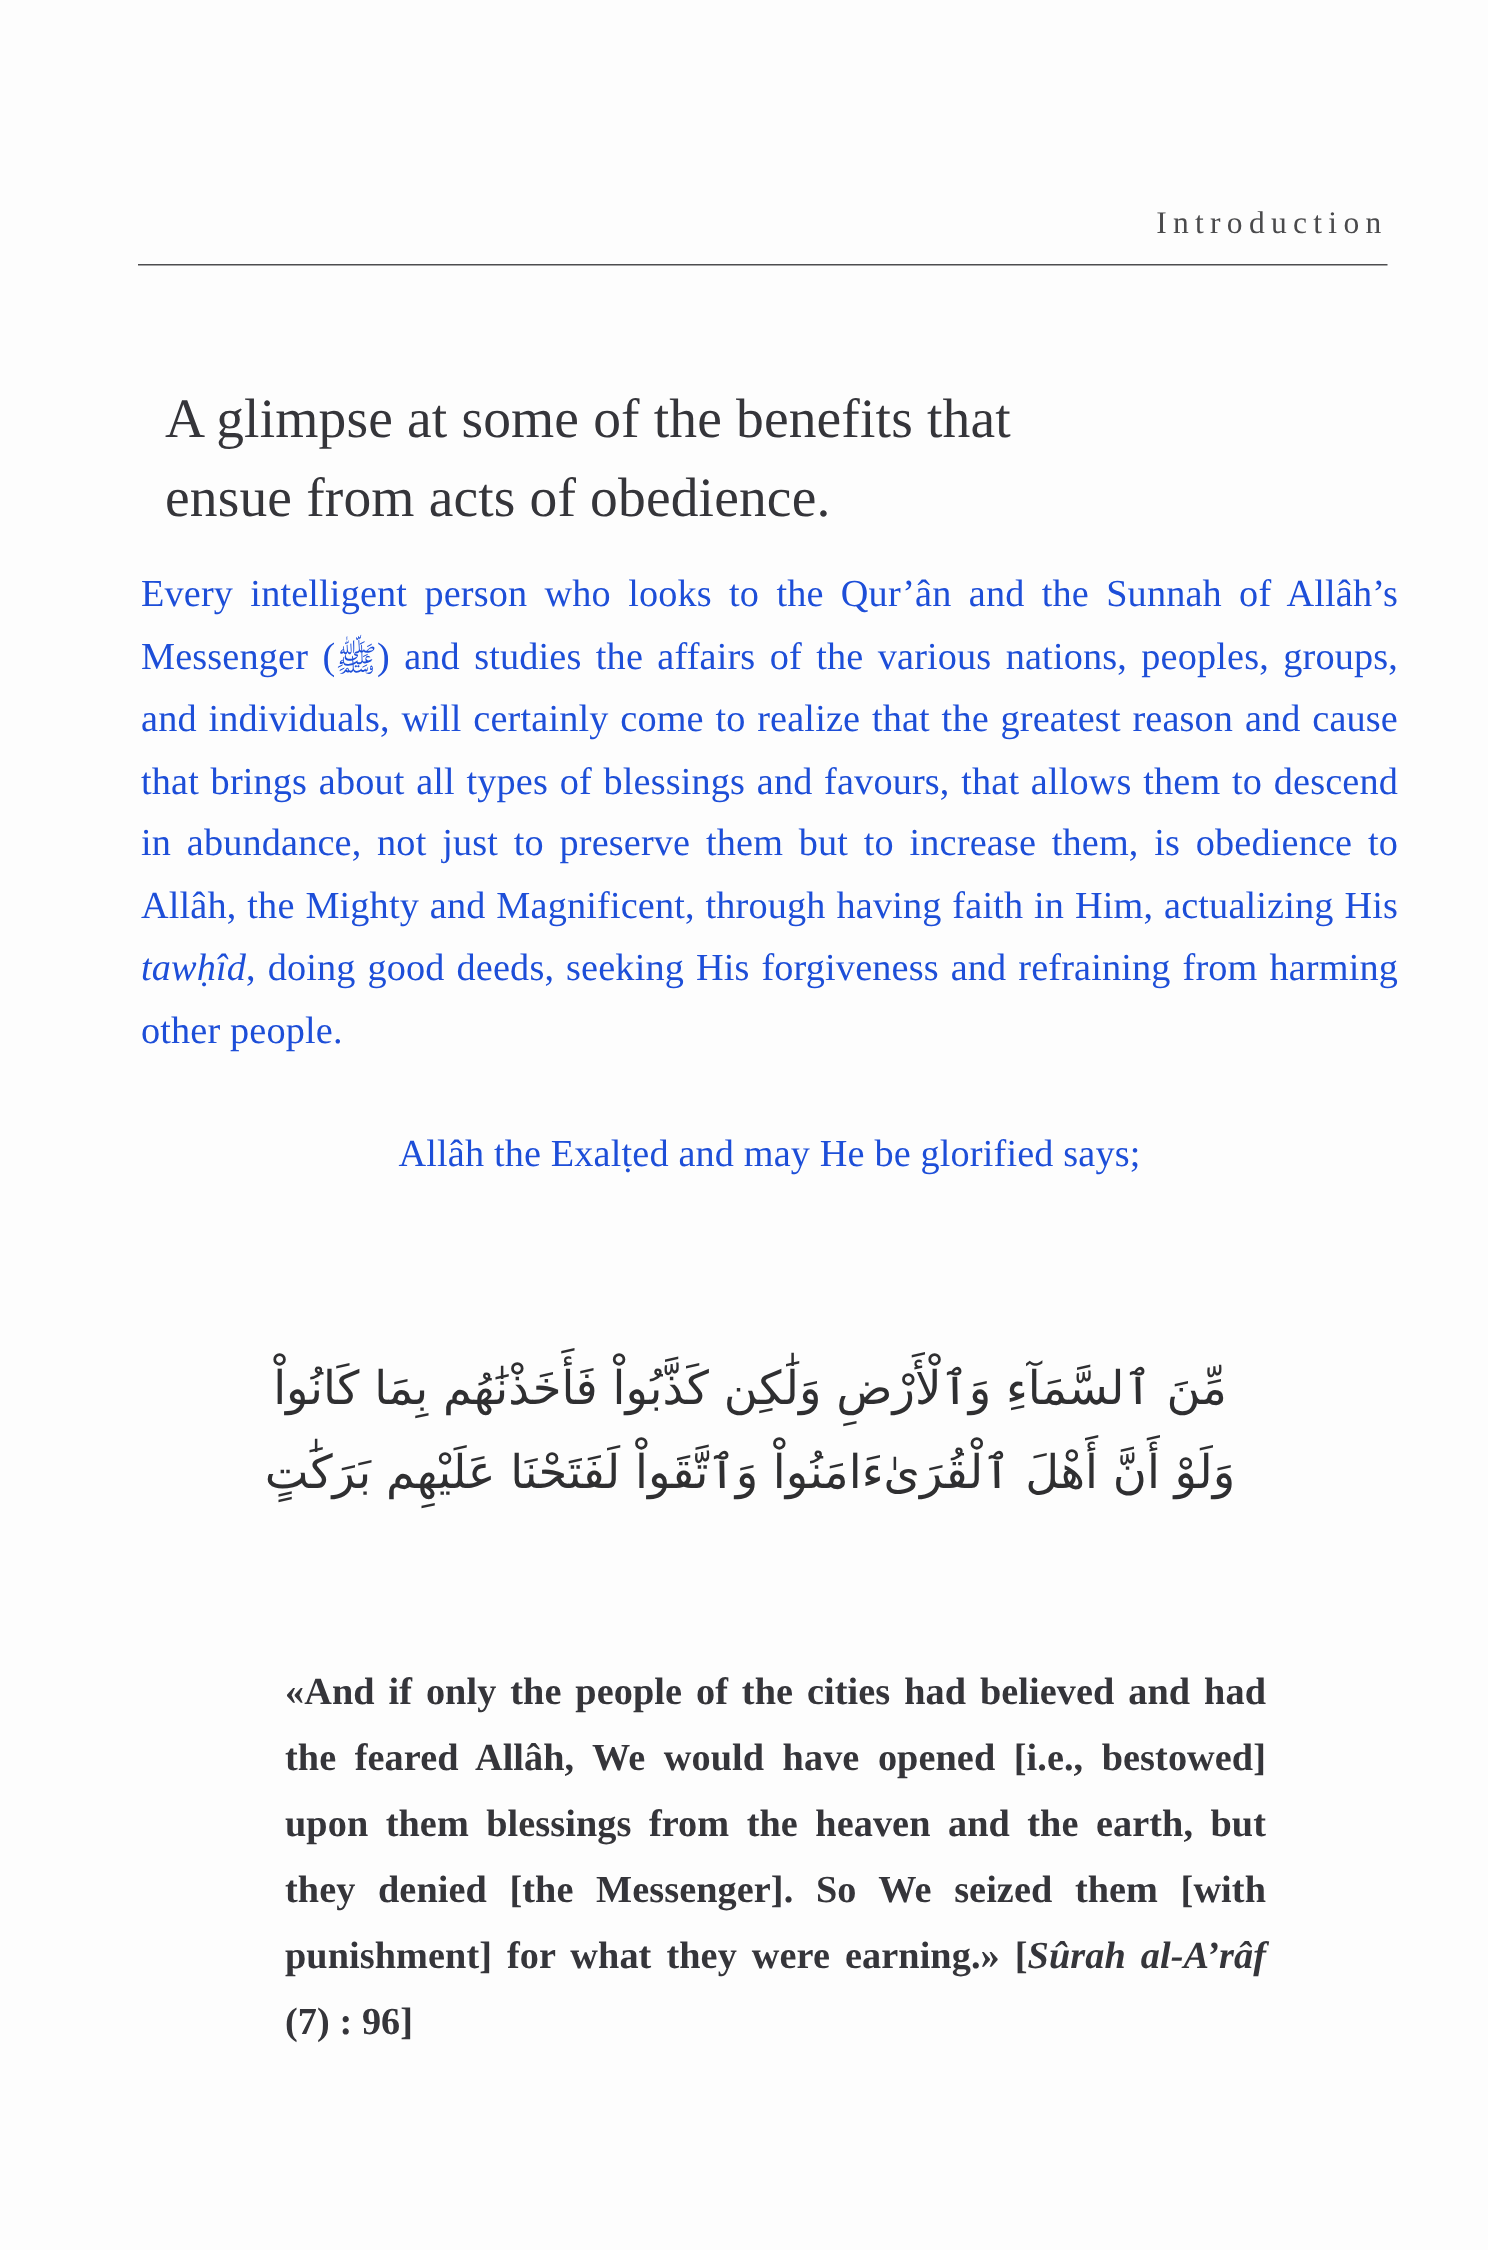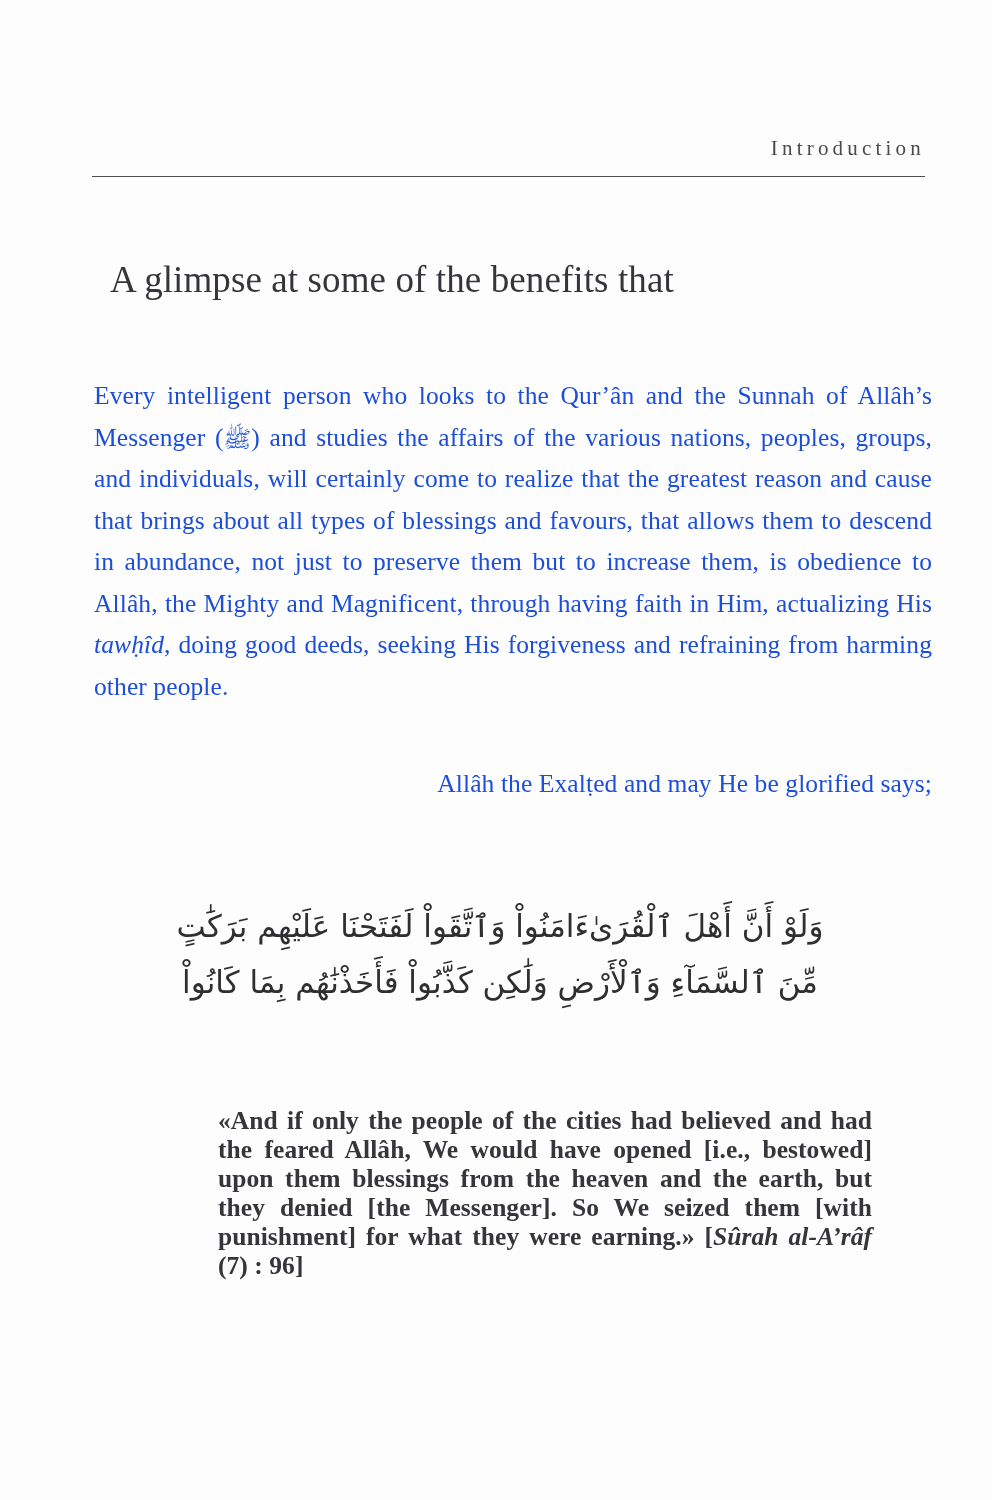"ensue from acts of obedience." span { html: none -> <span>ensue from acts of obedience.</span> }
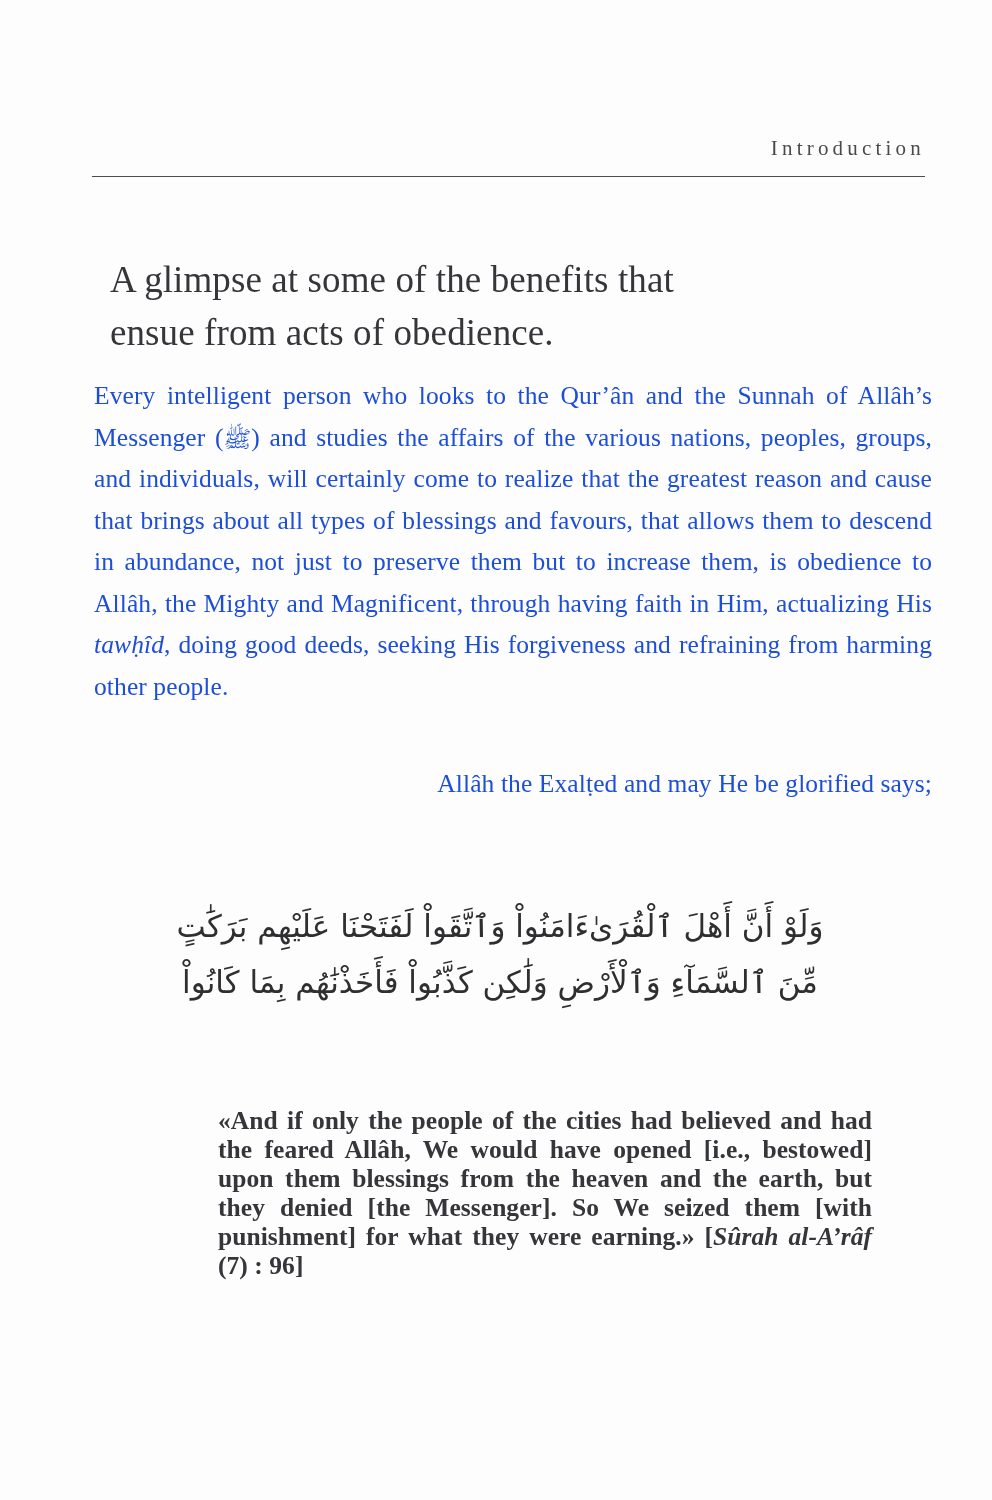"Allâh the Exalṭed and may" p.body.says { margin-top: 56px -> 41px; text-align: right -> center }
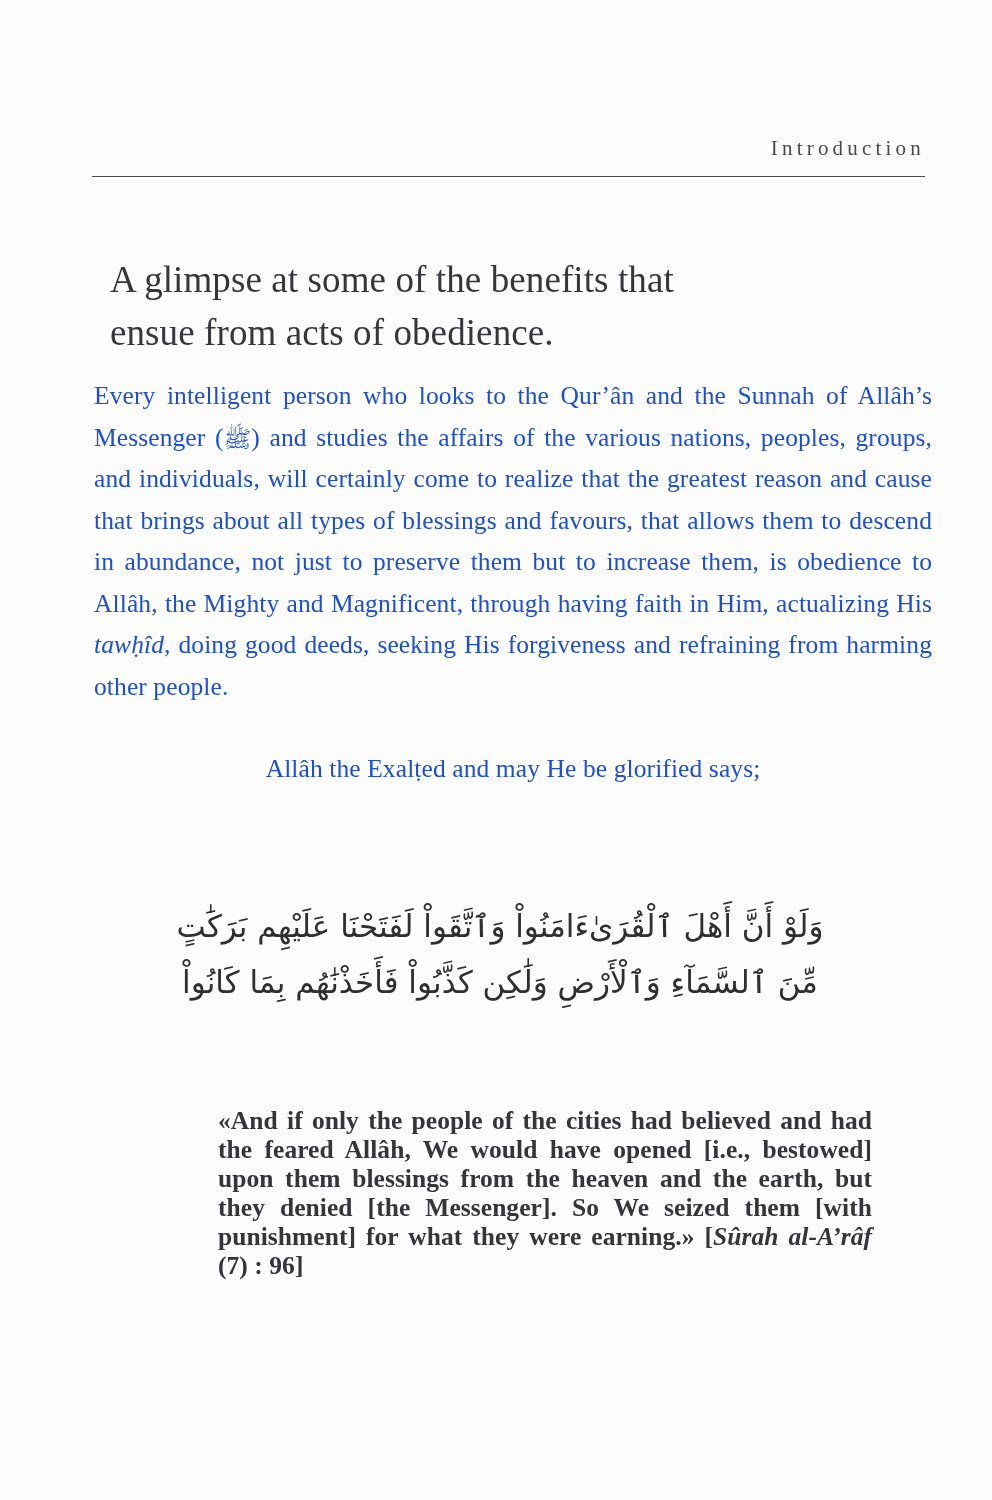"وَلَوْ أَنَّ أَهْلَ ٱلْقُرَىٰءَامَنُواْ" span.line { order: before "مِّنَ ٱلسَّمَآءِ وَٱلْأَرْضِ وَلَٰكِن" -> after "مِّنَ ٱلسَّمَآءِ وَٱلْأَرْضِ وَلَٰكِن" }
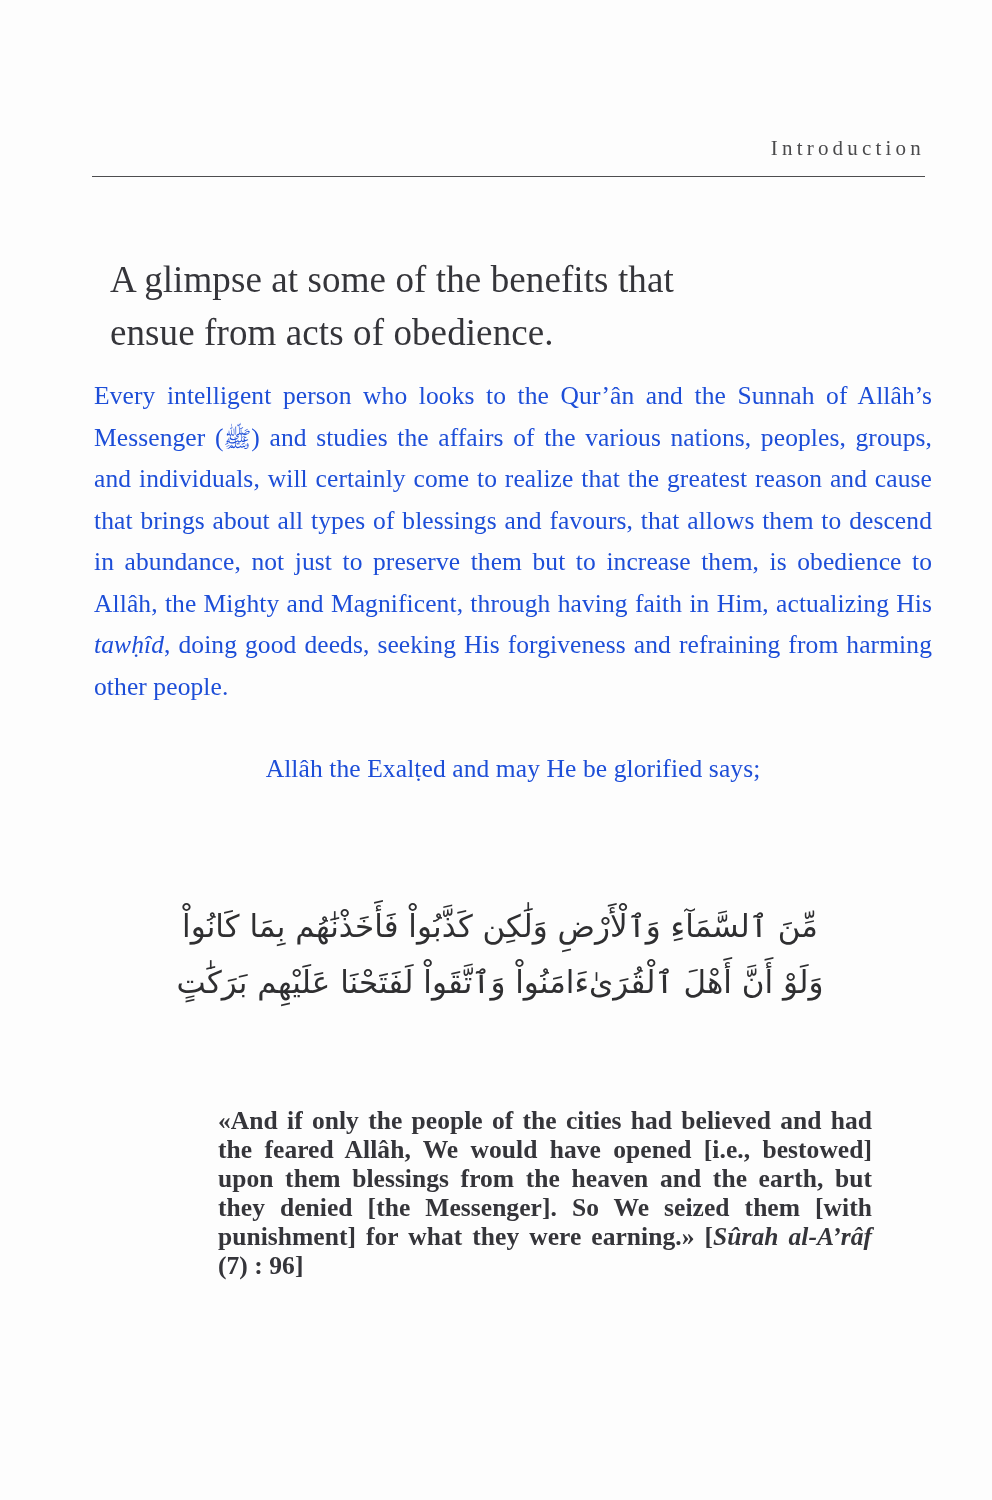"«And if only the people" .translation { line-height: 29px -> 44px; margin-left: 28px -> none }
